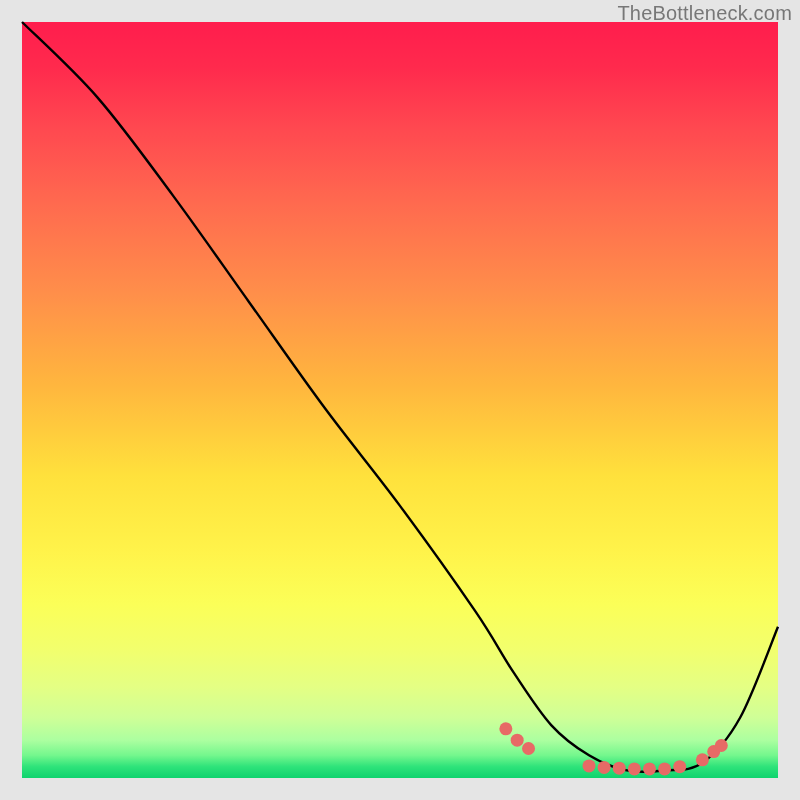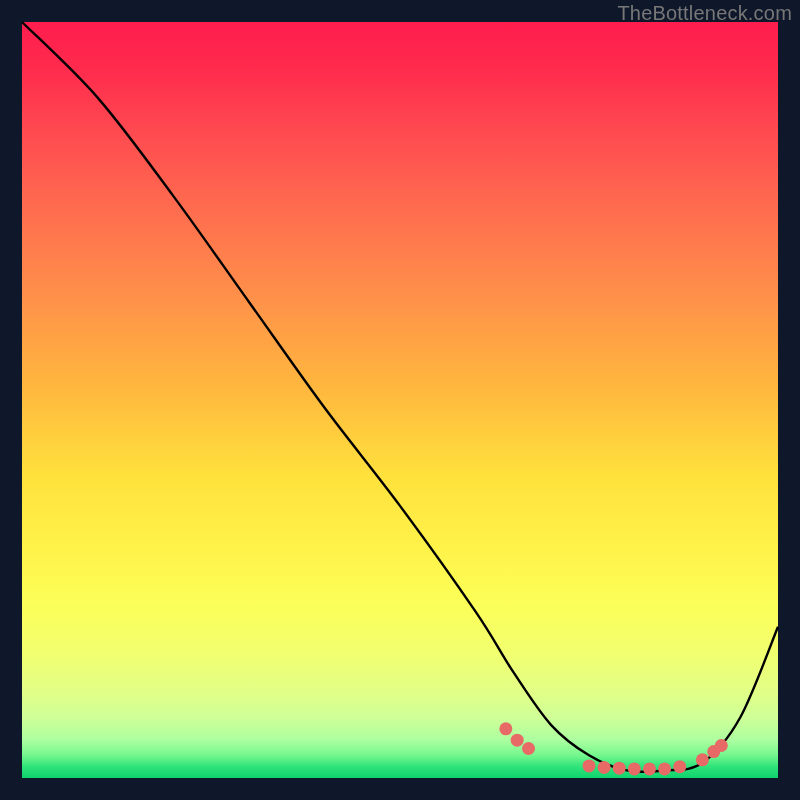"TheBottleneck.com" .frame { background: #0f172a -> #e5e5e5 }
